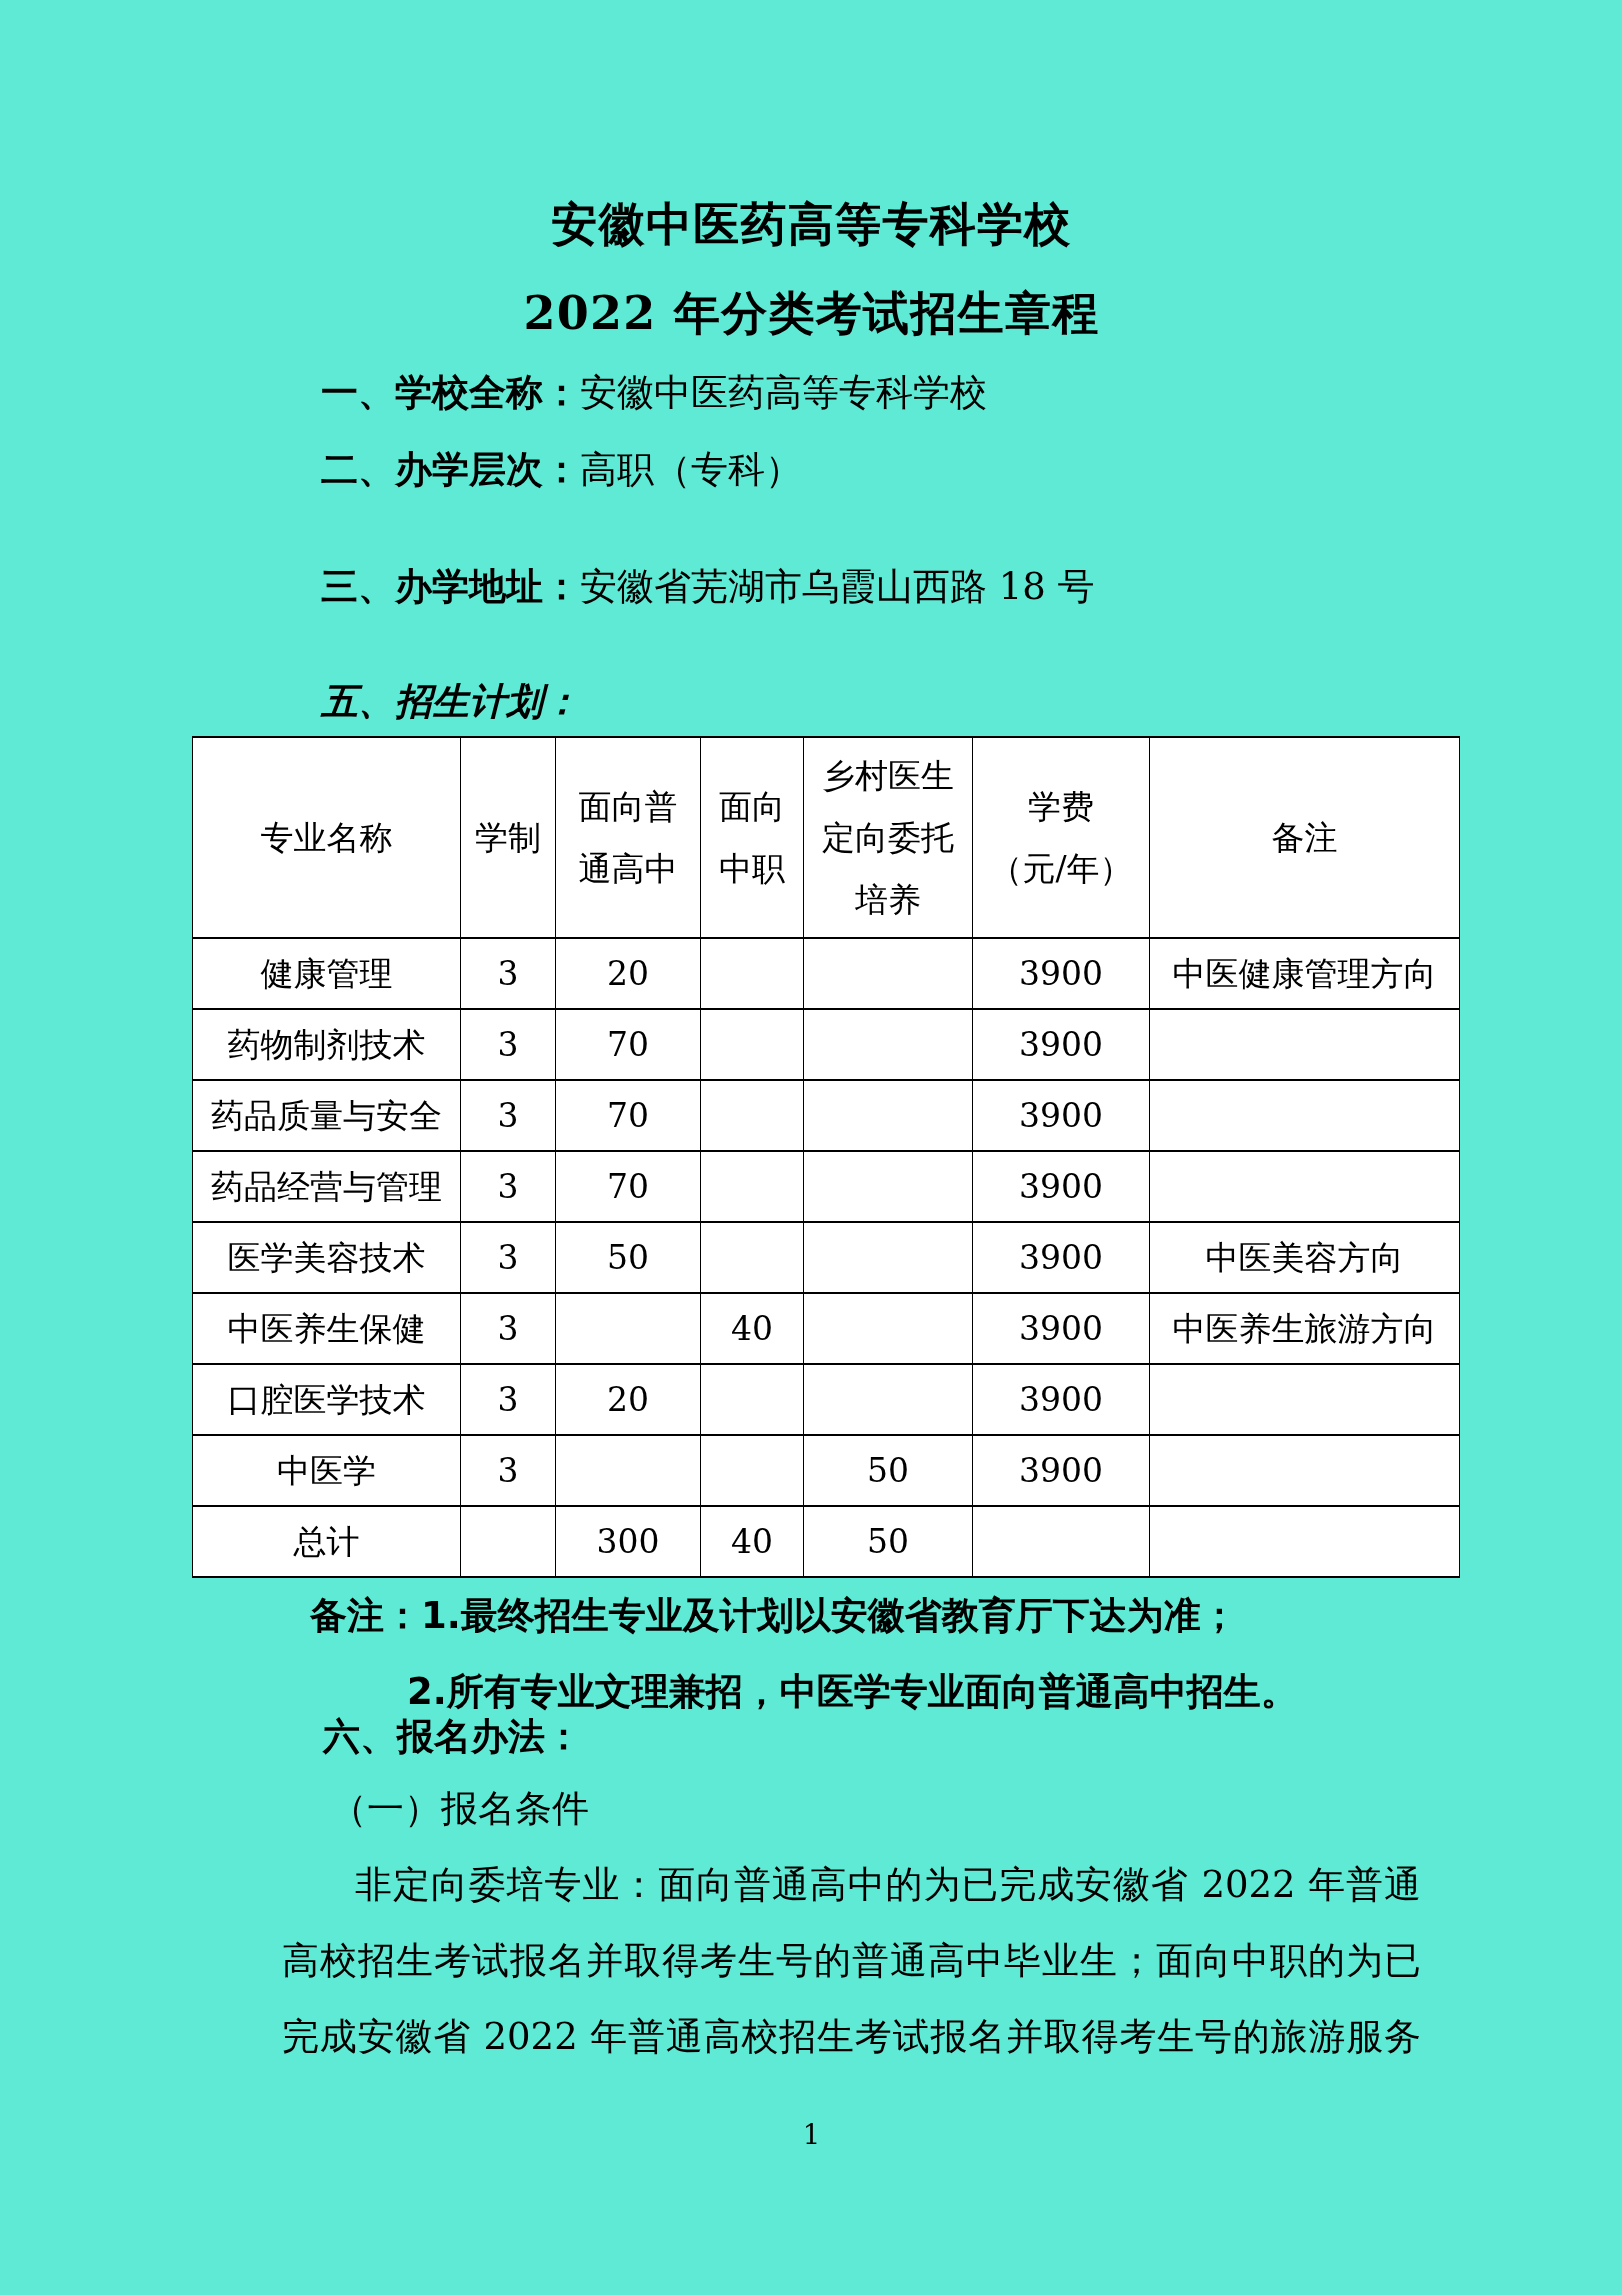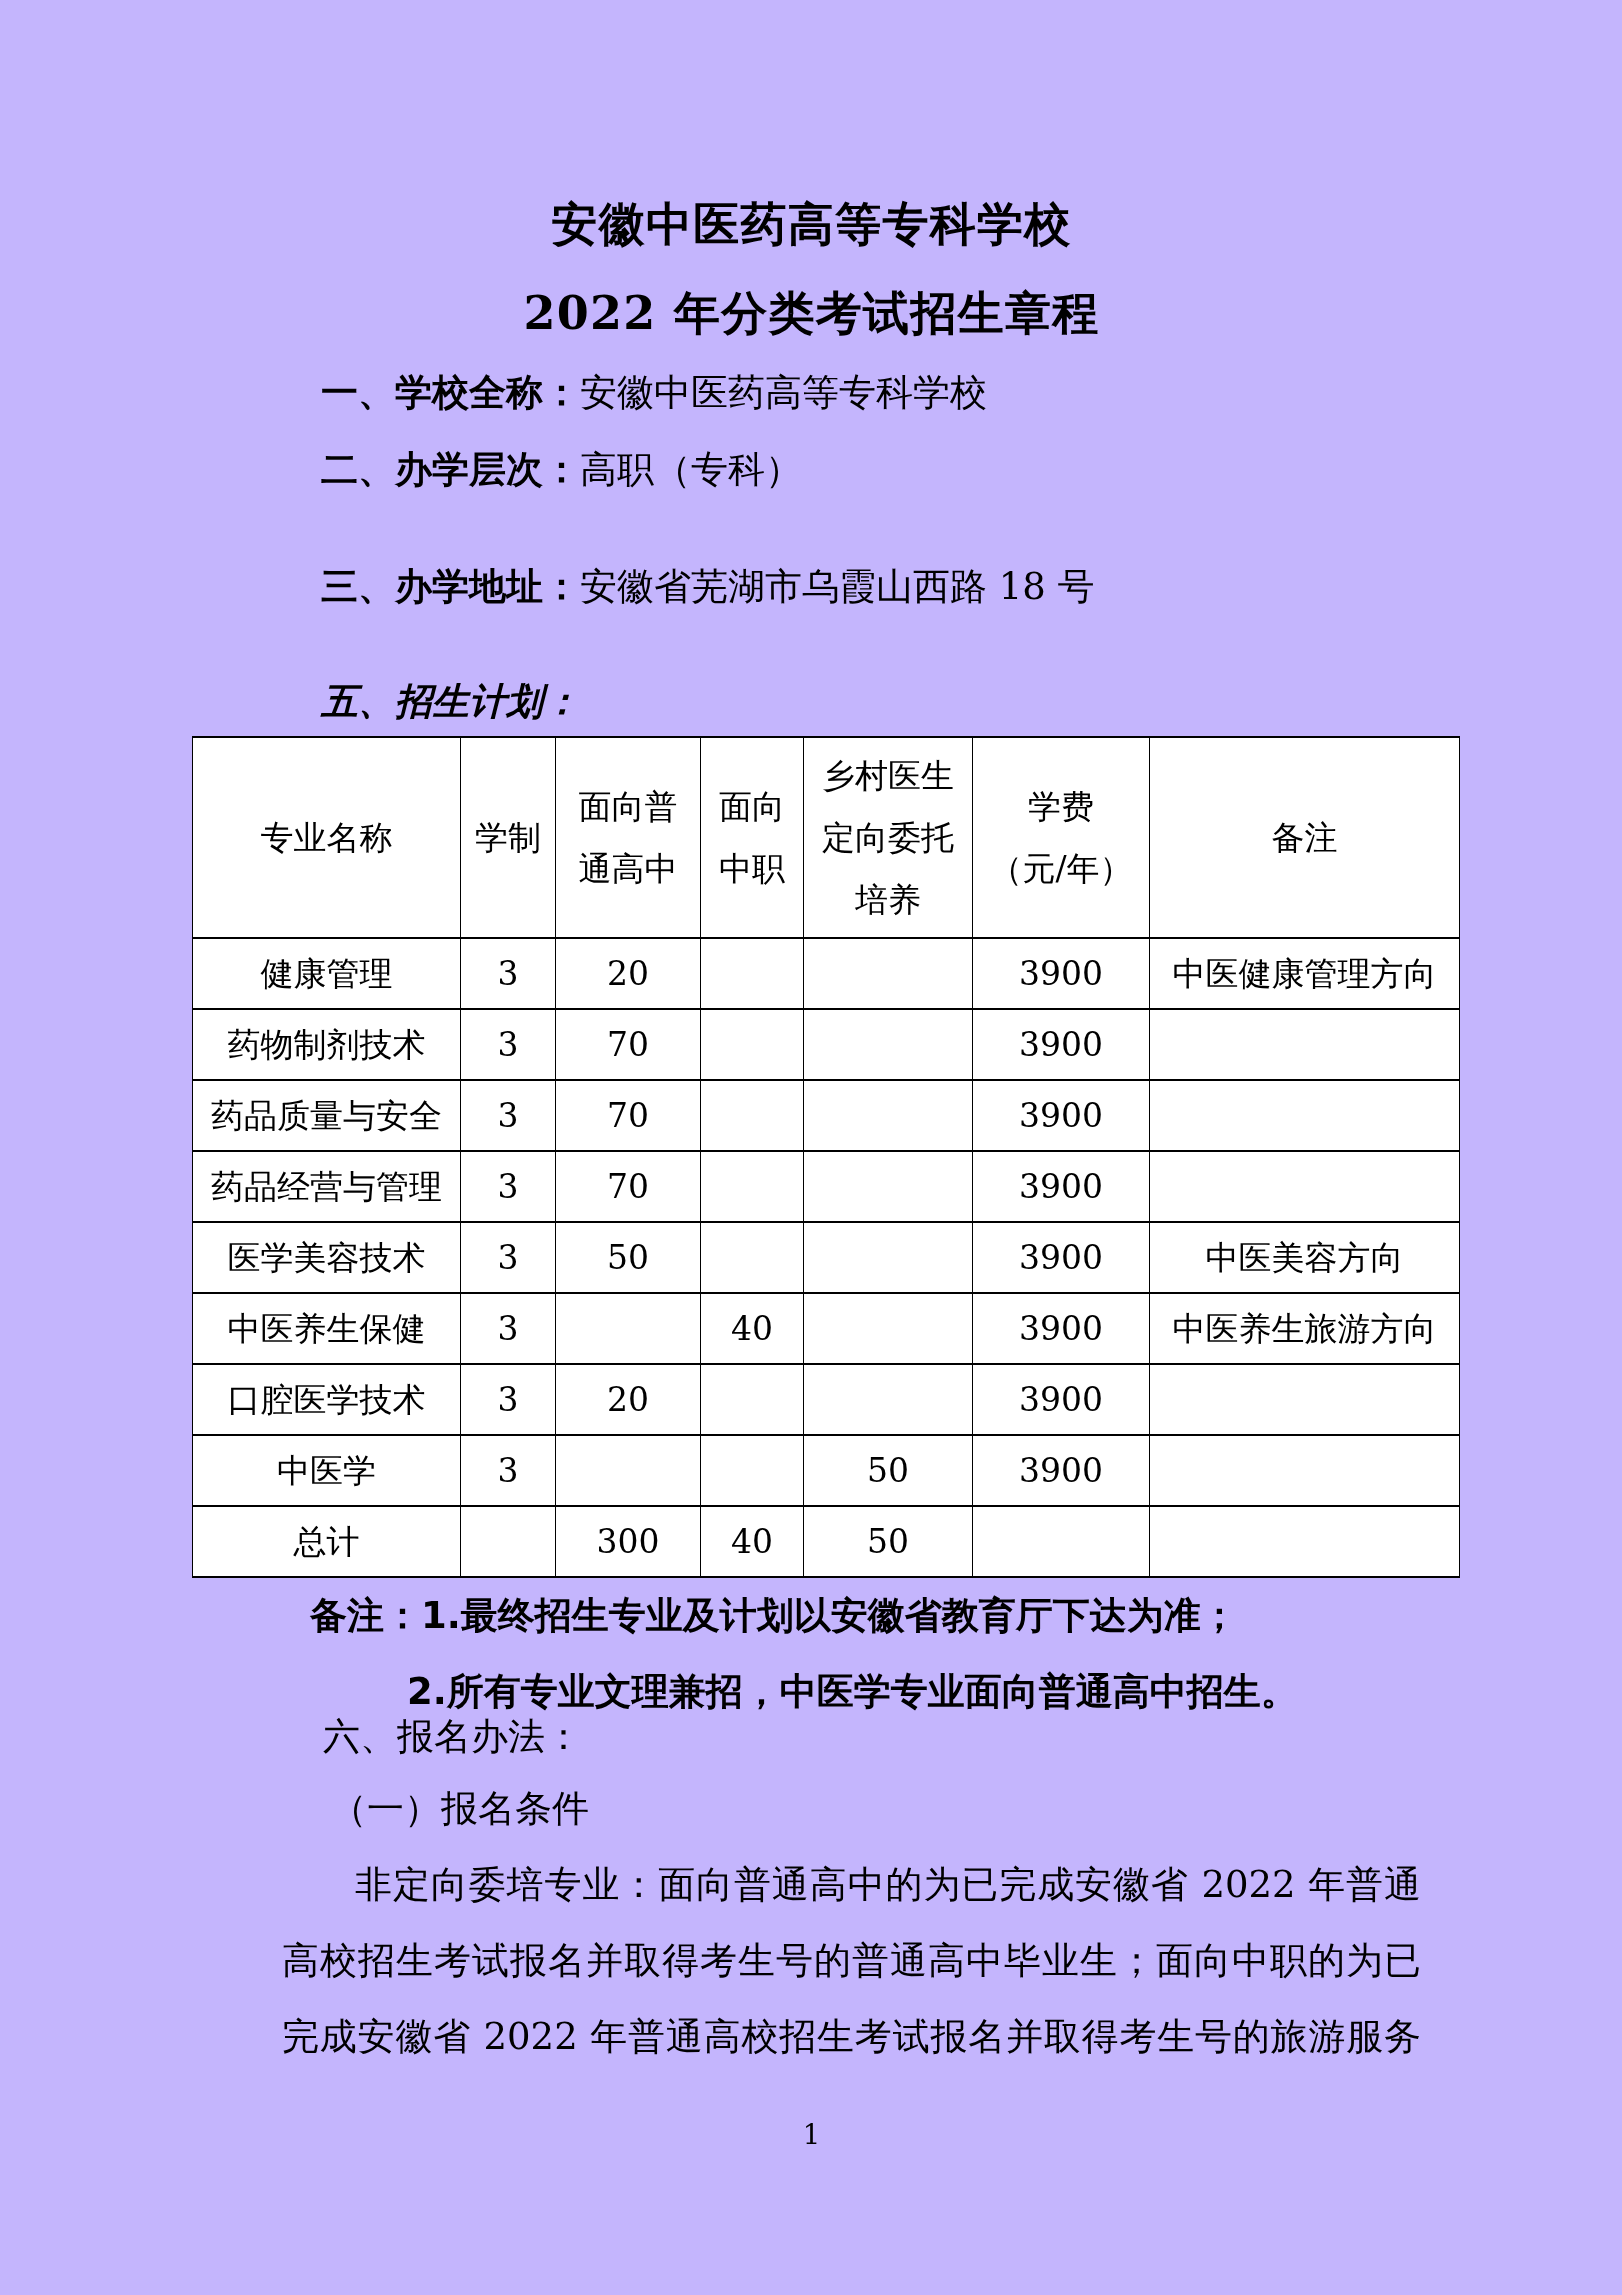"安徽中医药高等专科学校" .page { background: #c4b5fd -> #5eead4 }
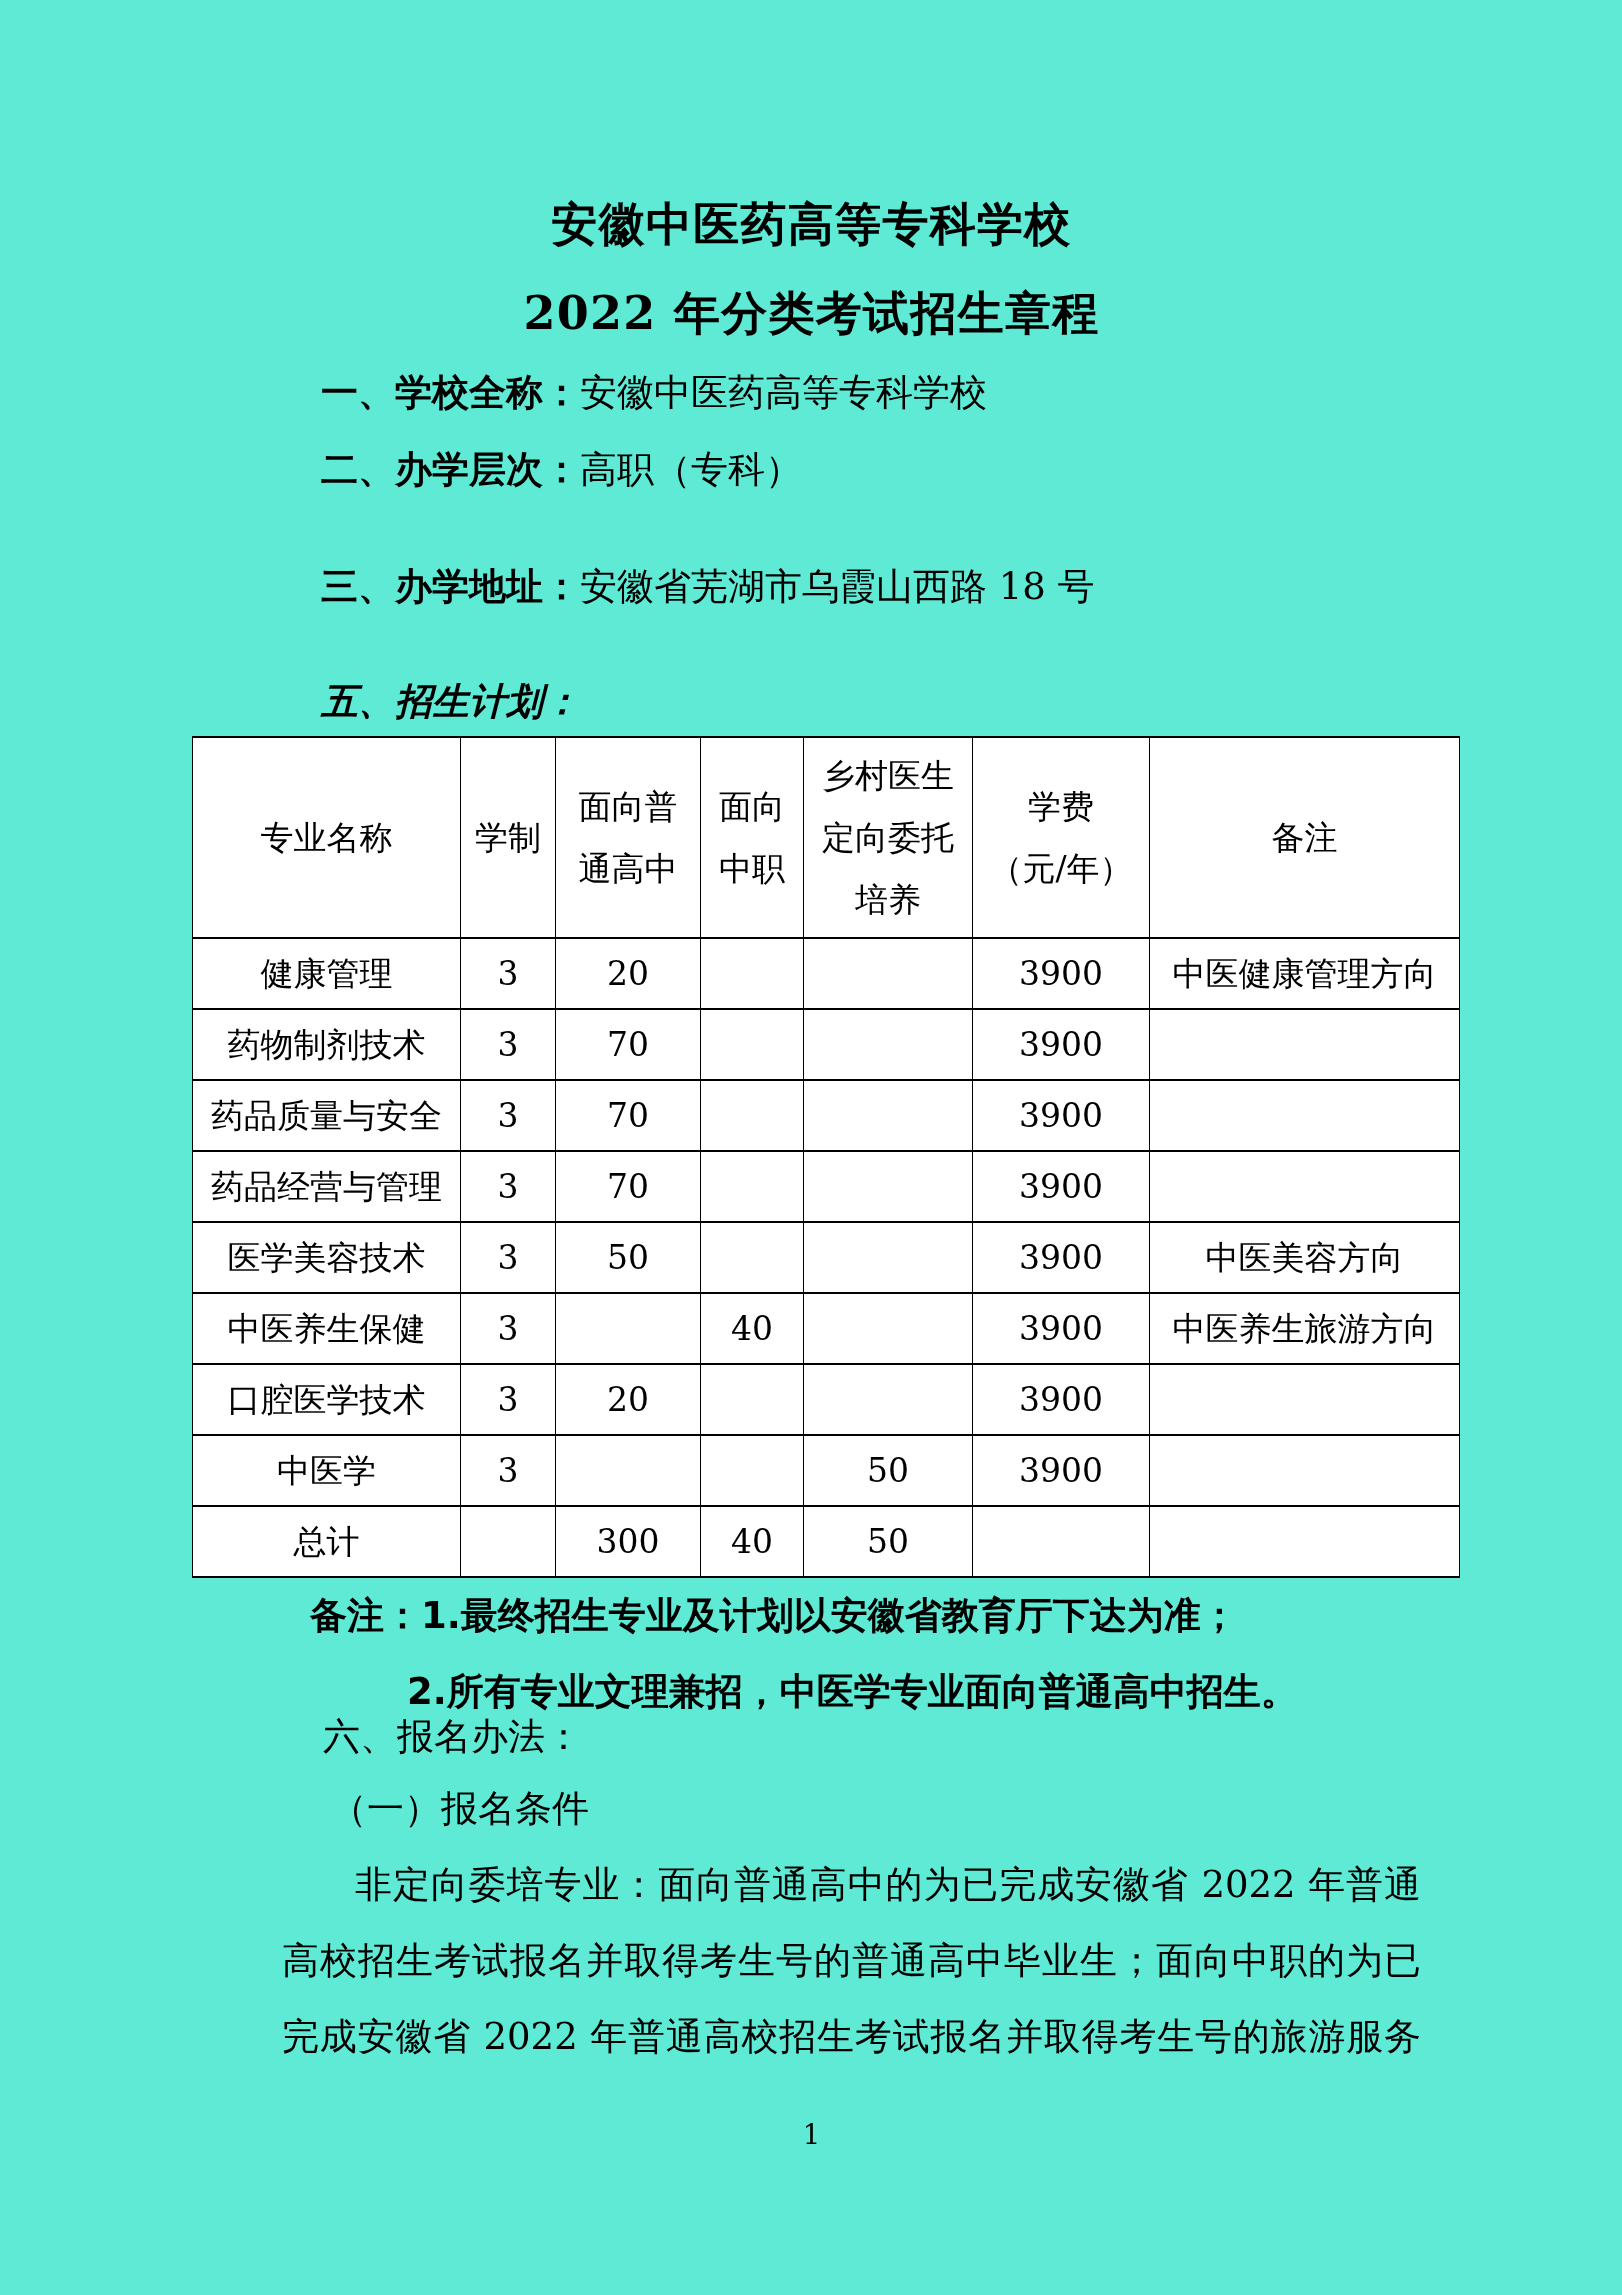"六、报名办法：" .section-heading { font-weight: 400 -> 700 }
